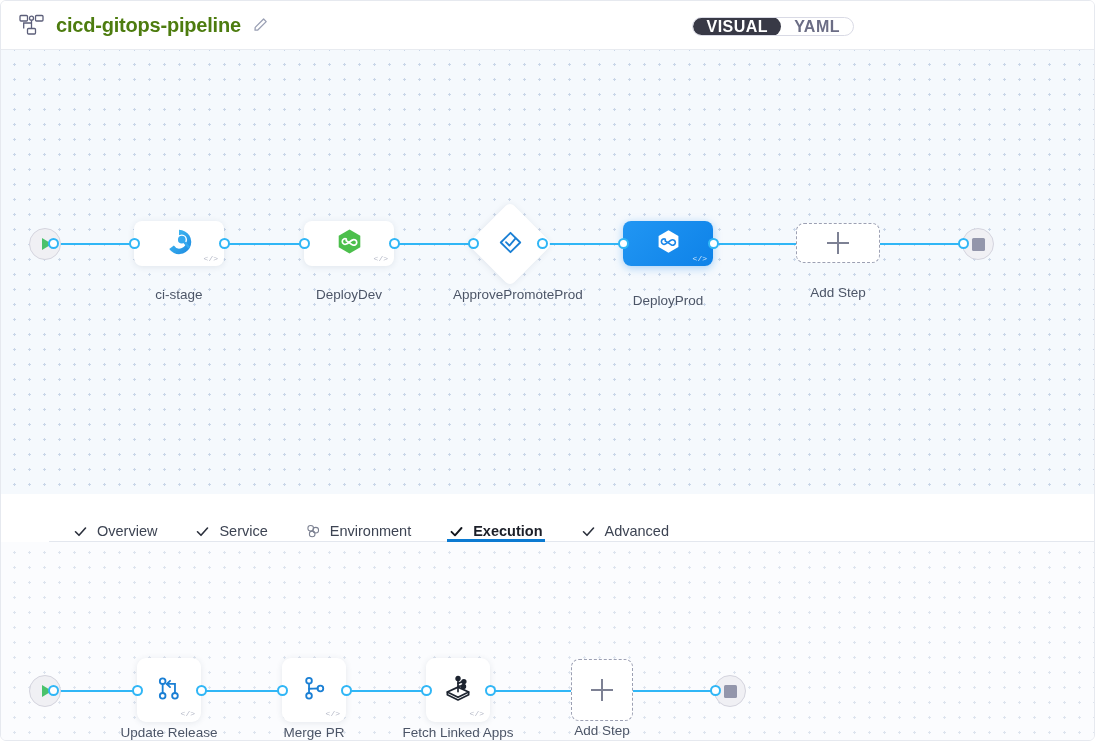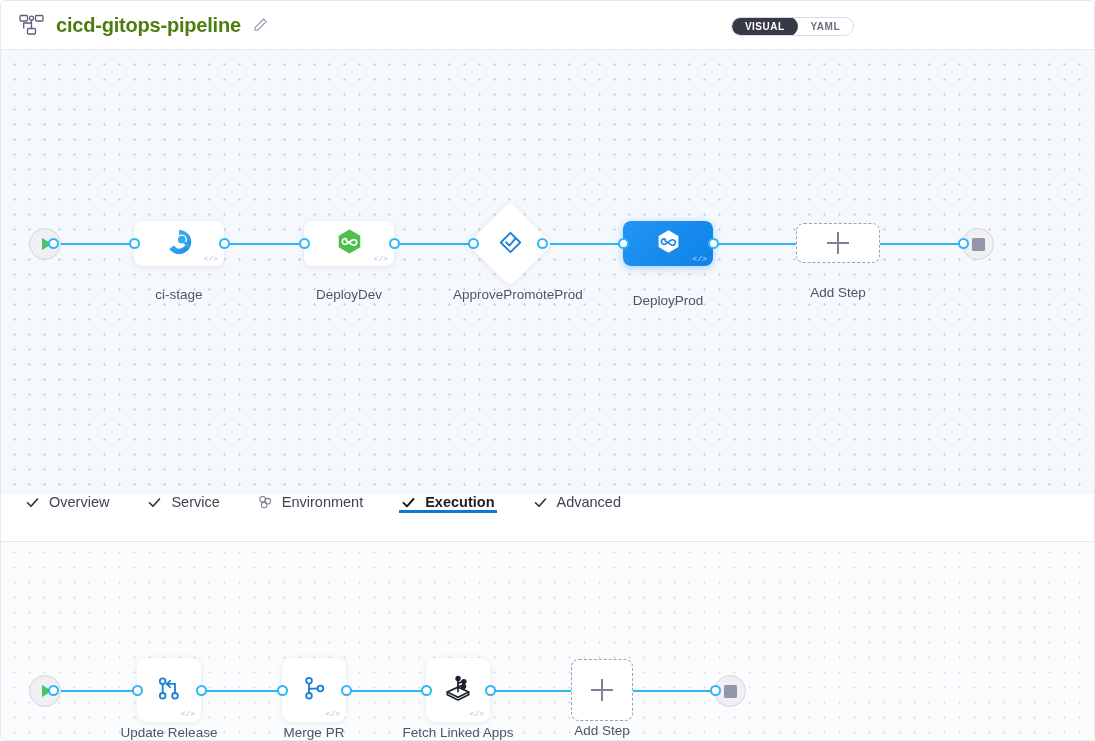"VISUAL" .toggle-opt { font-size: 10px -> 16px }
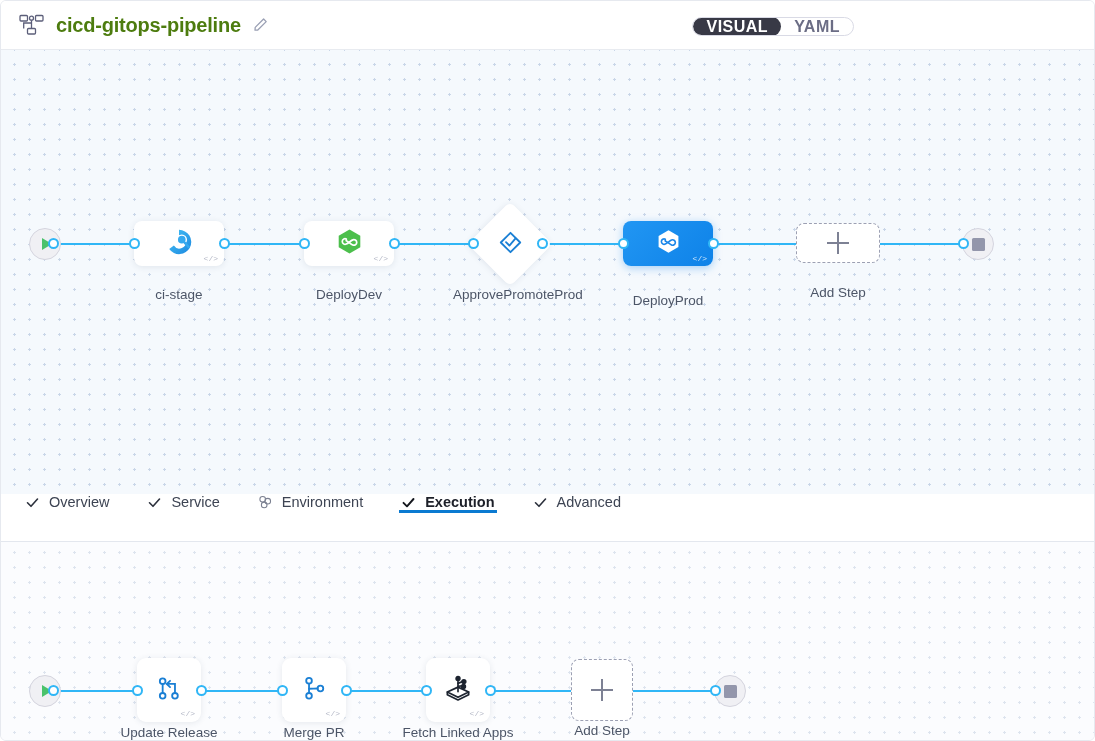"Overview" .tabbar { align-items: flex-start -> flex-end; margin-left: none -> 48px }
